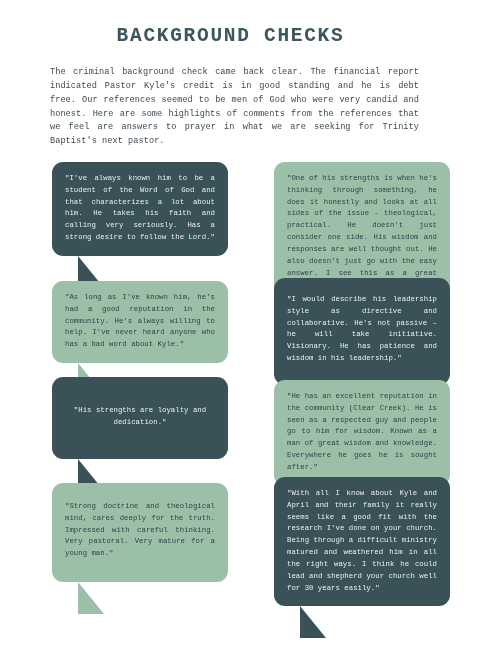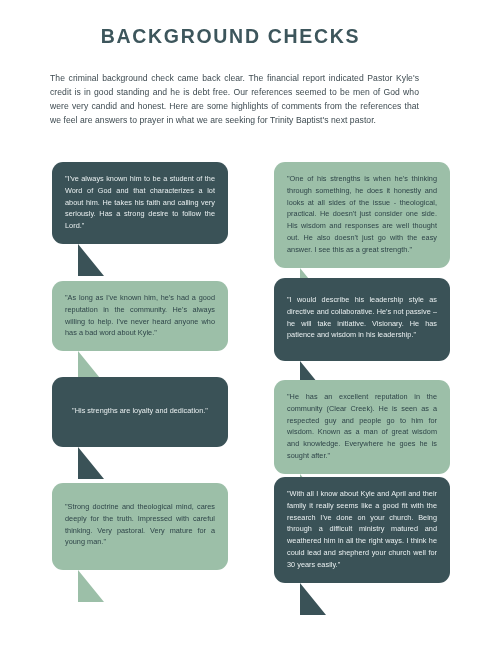"BACKGROUND CHECKS" .page { font-family: none -> Liberation Mono, monospace }
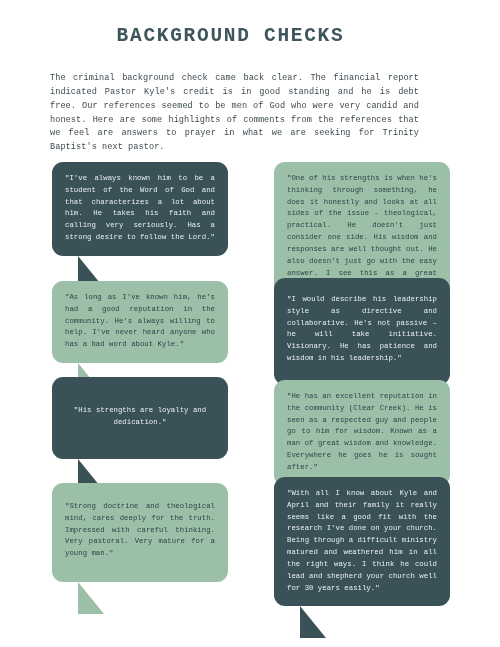"The criminal background check came" .intro { margin: 22px 42px 0 50px -> 16px 42px 0 50px }
